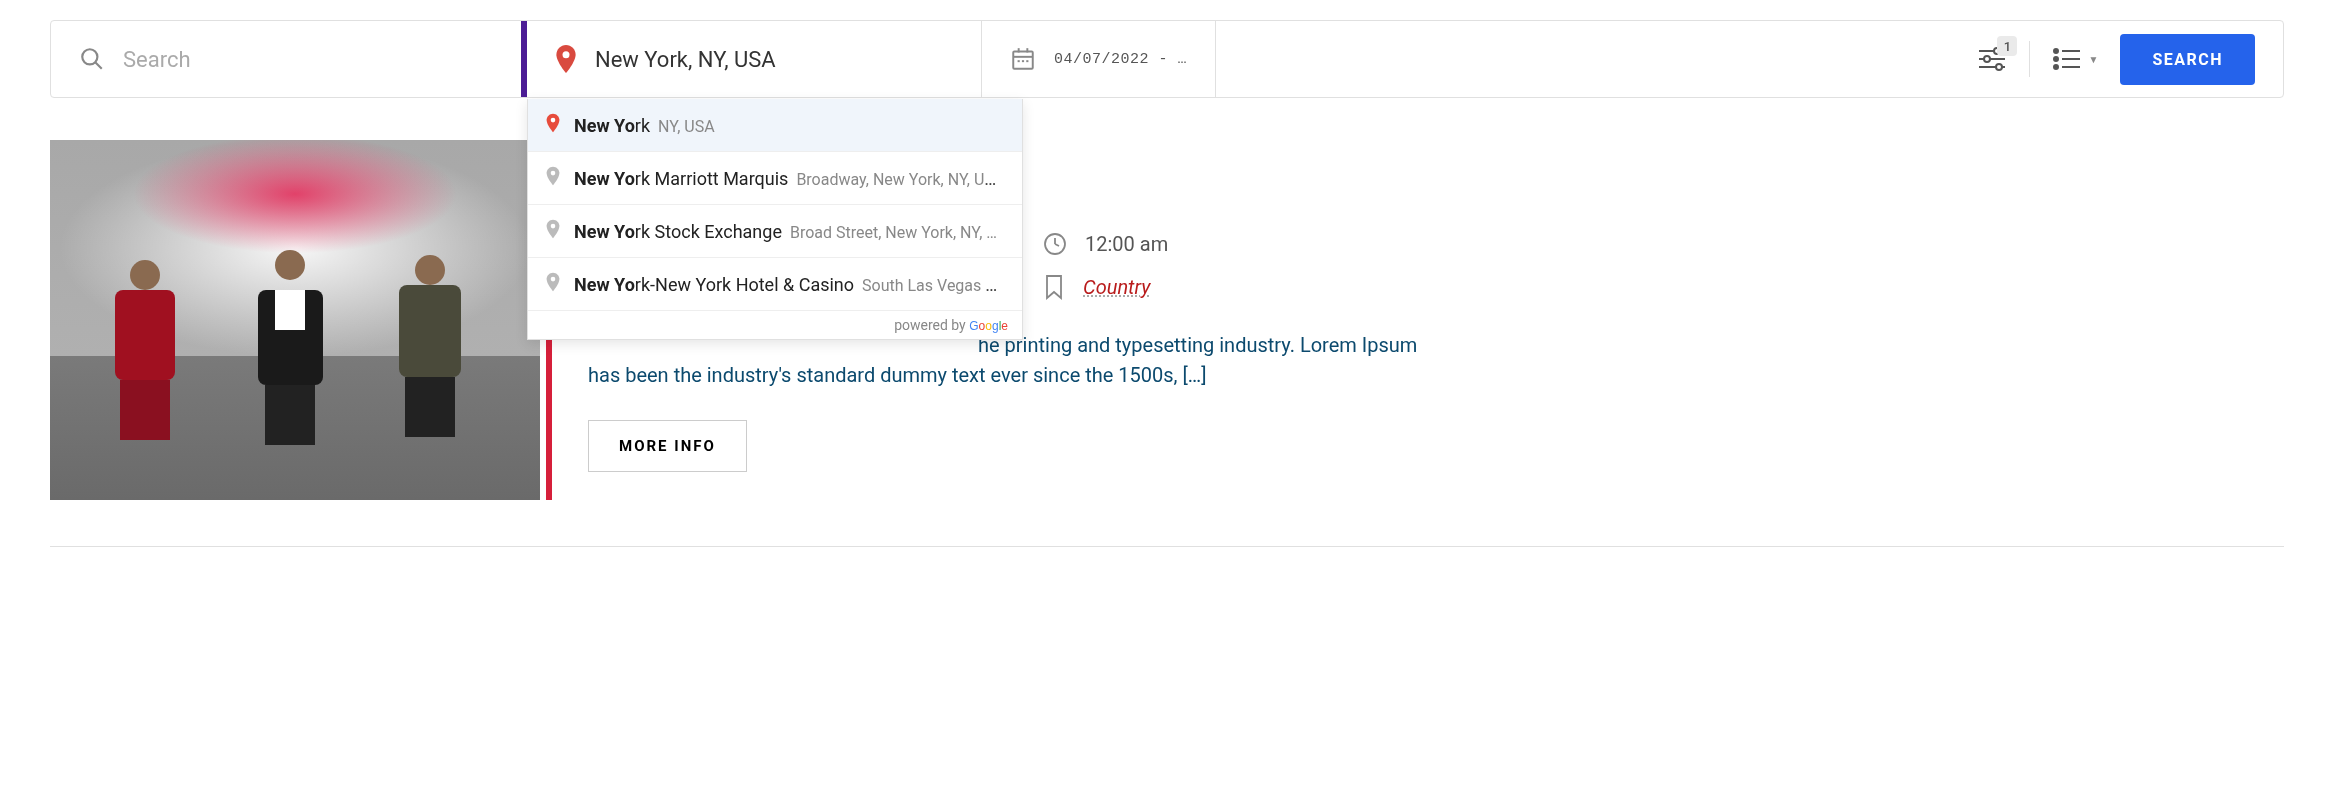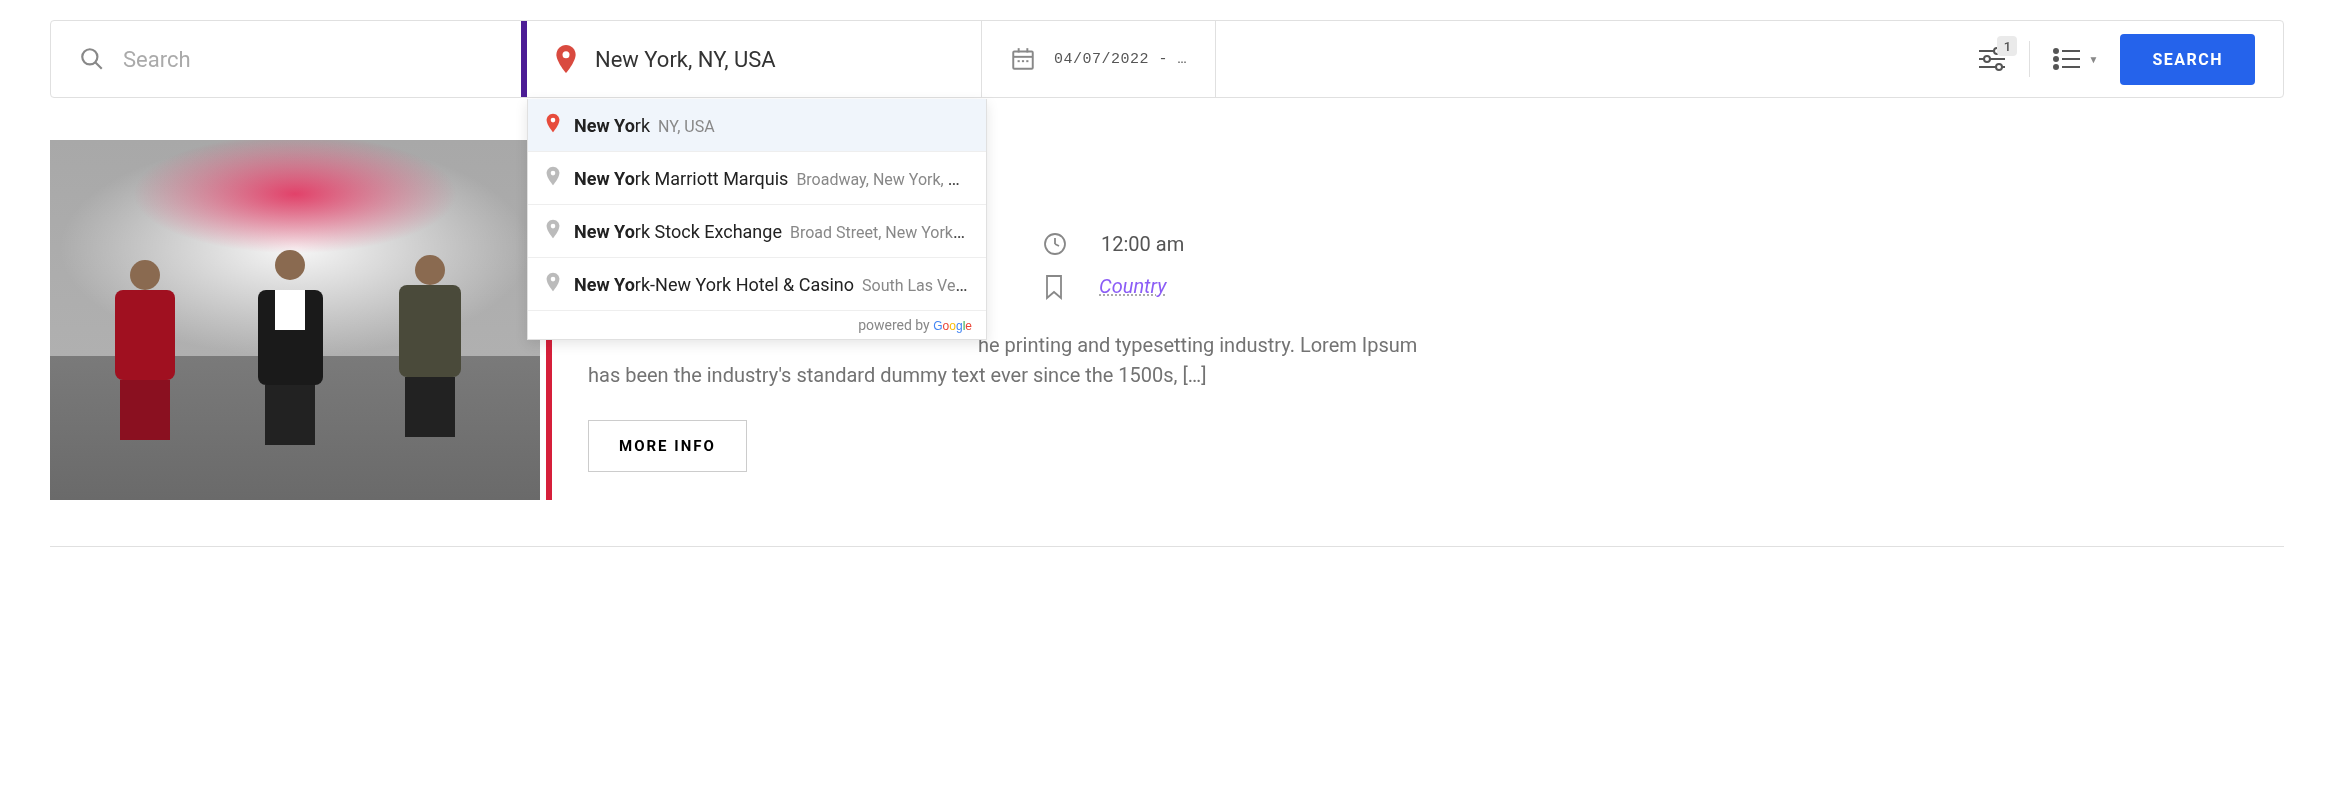"New York NY, USA" .autocomplete-dropdown { width: 460px -> 496px }
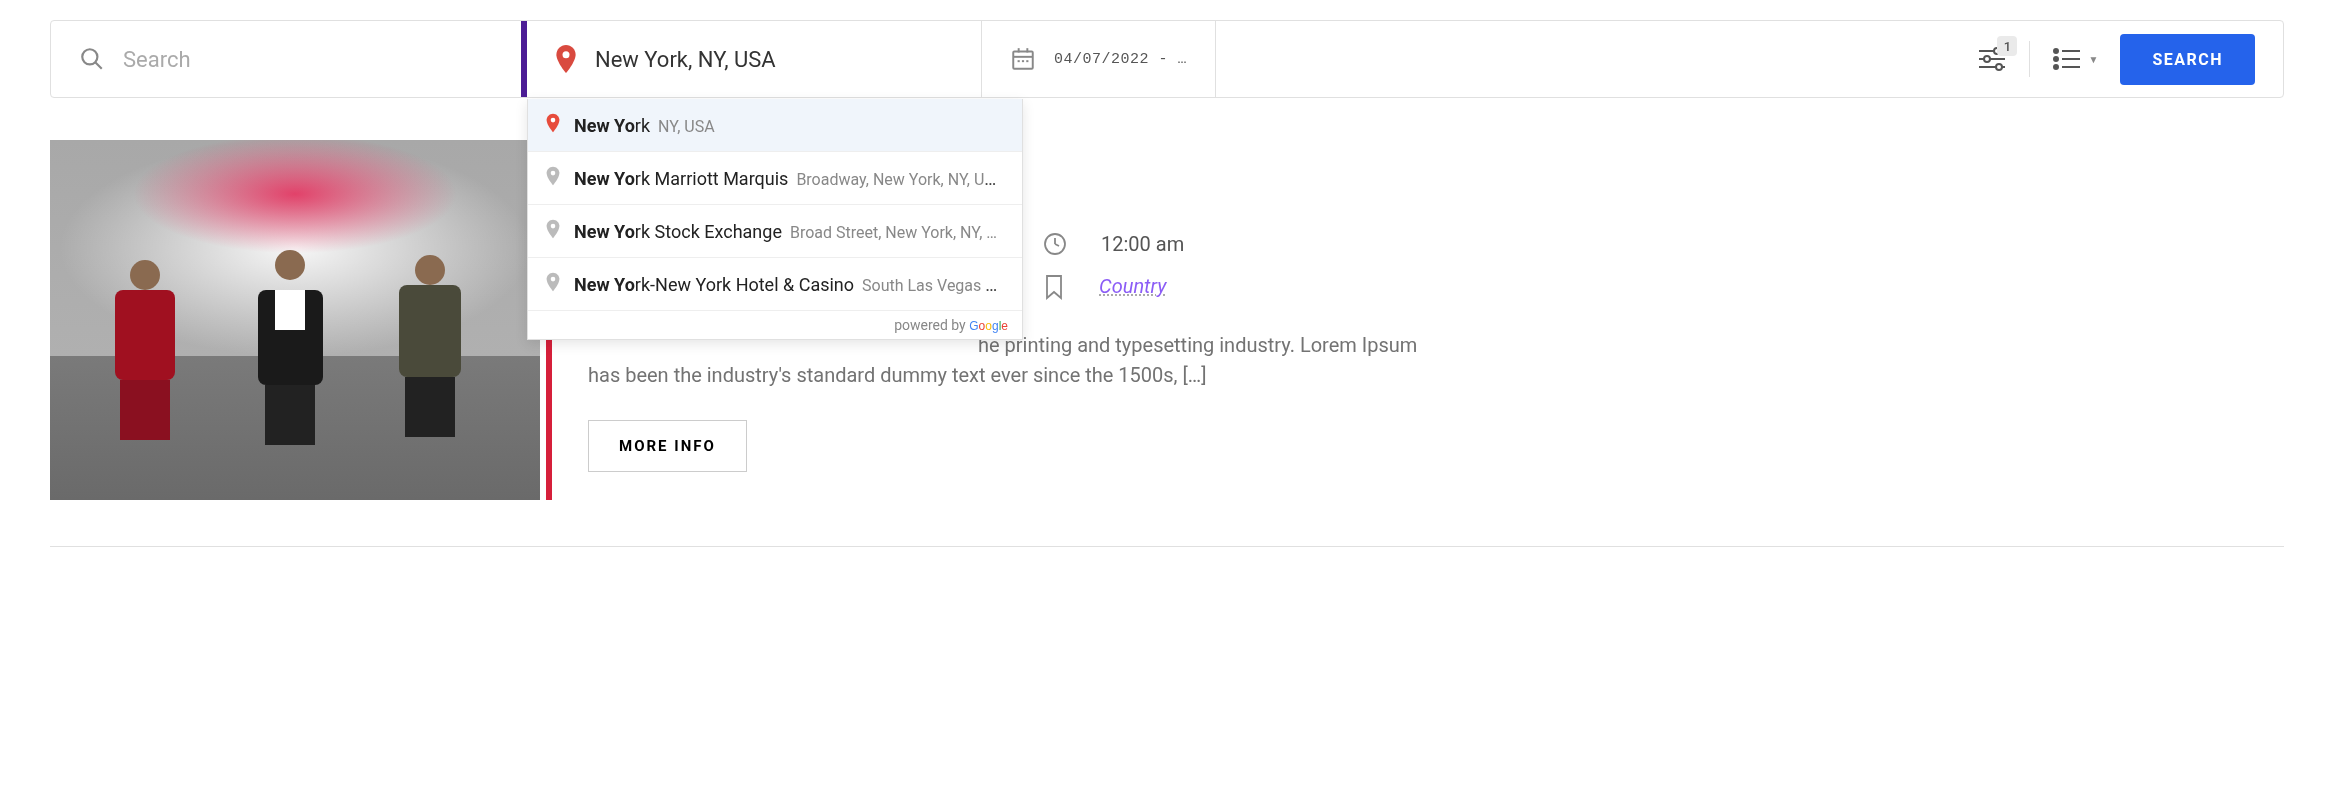"12:00 am" .event-meta-row { align-items: none -> center; gap: 34px -> 18px }
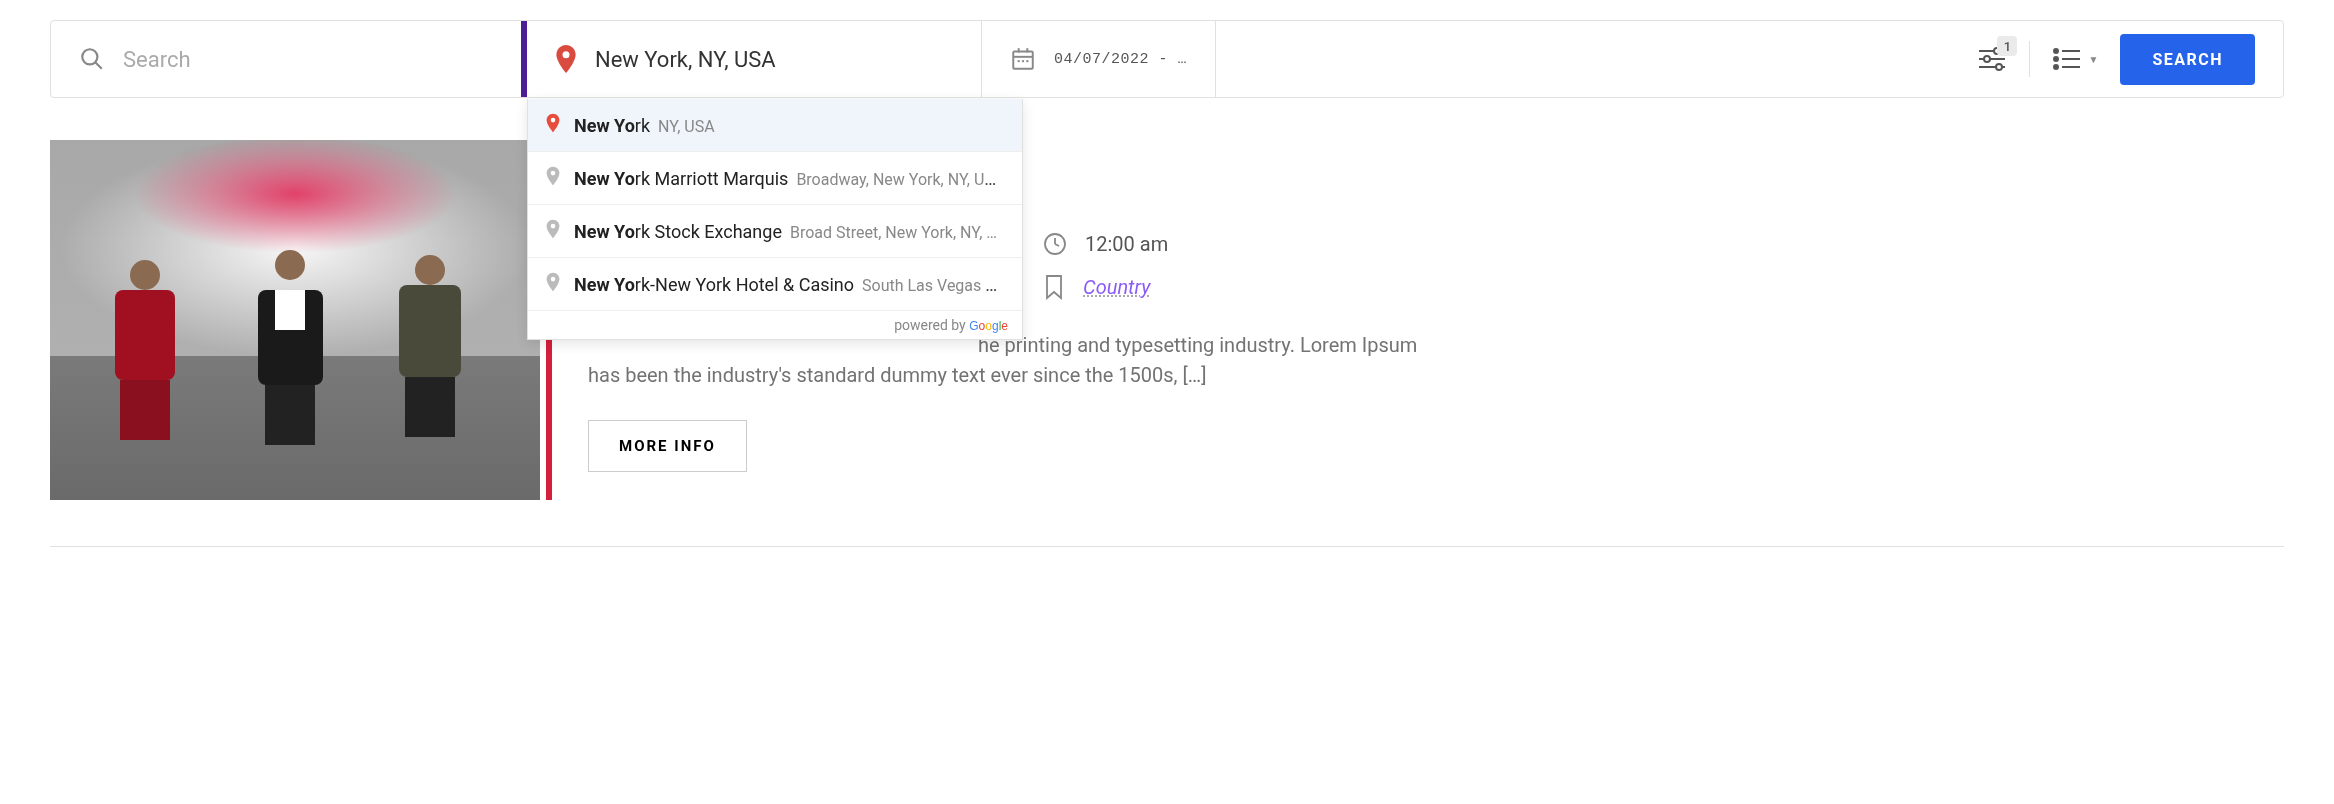"Country" .event-category { color: #8b5cf6 -> #b91c1c }
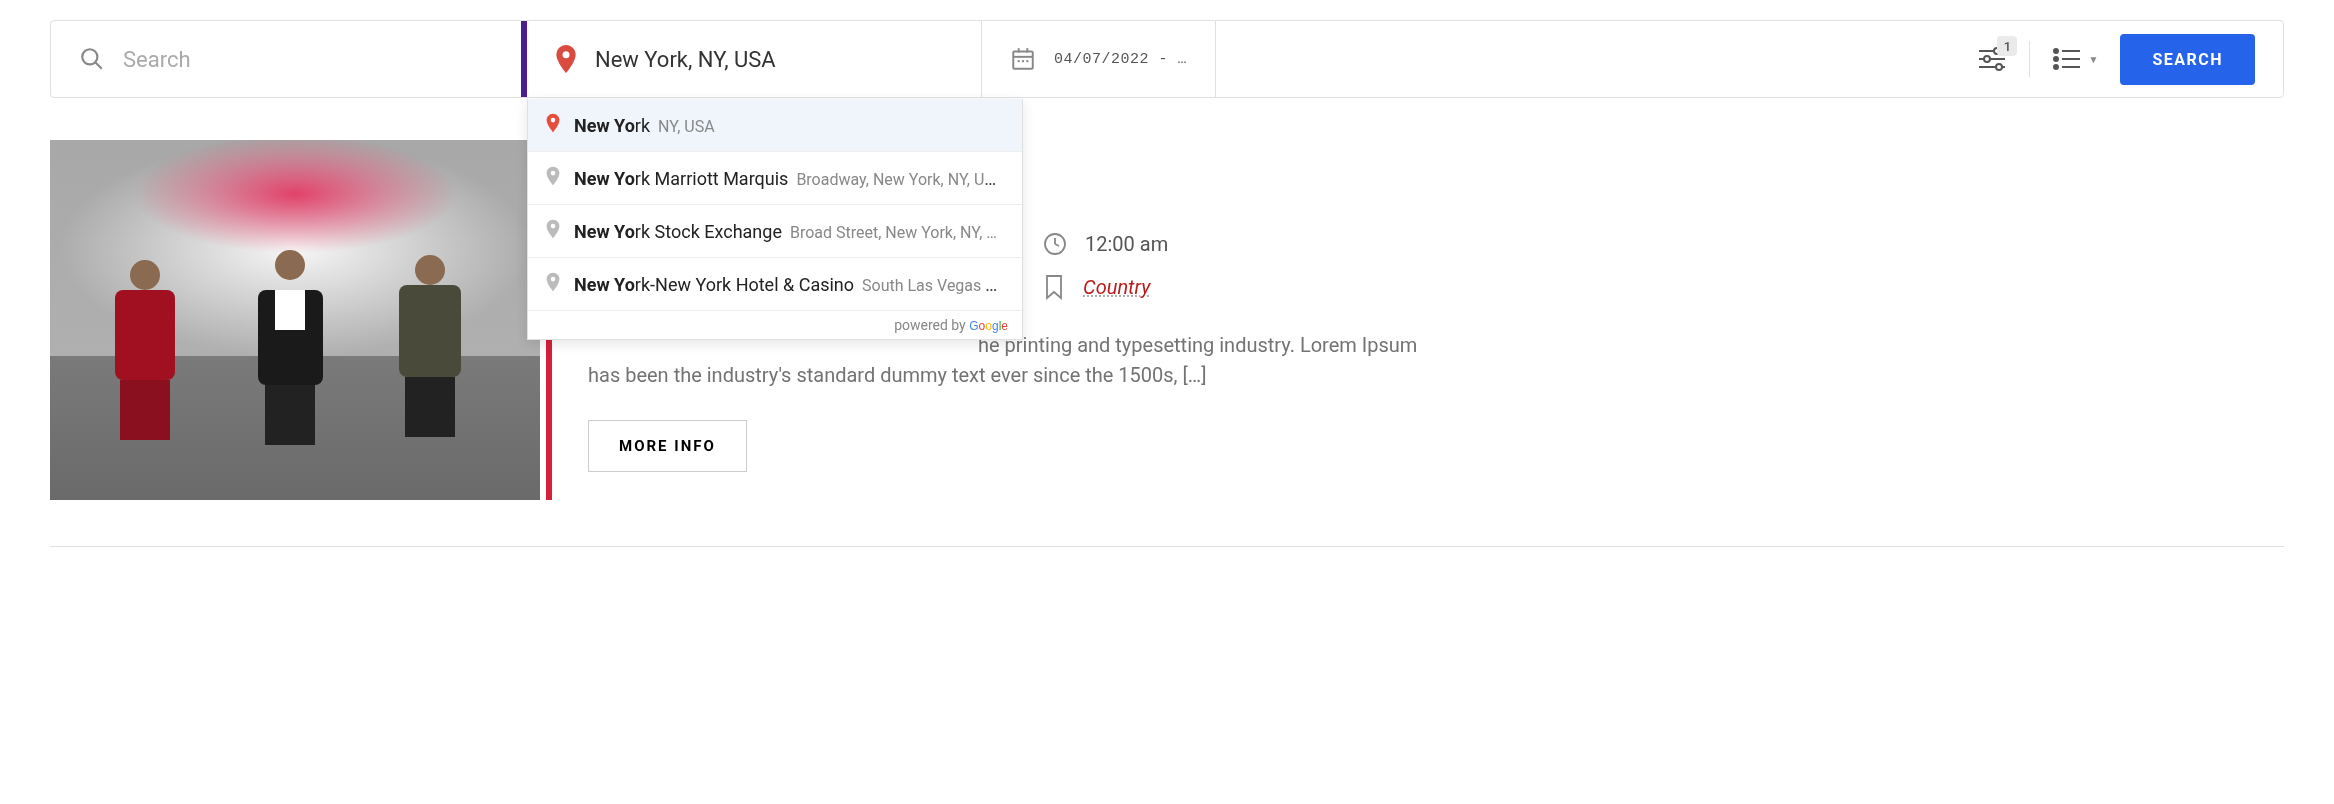"he printing and typesetting industry." .event-description { color: #737373 -> #0c4a6e }
